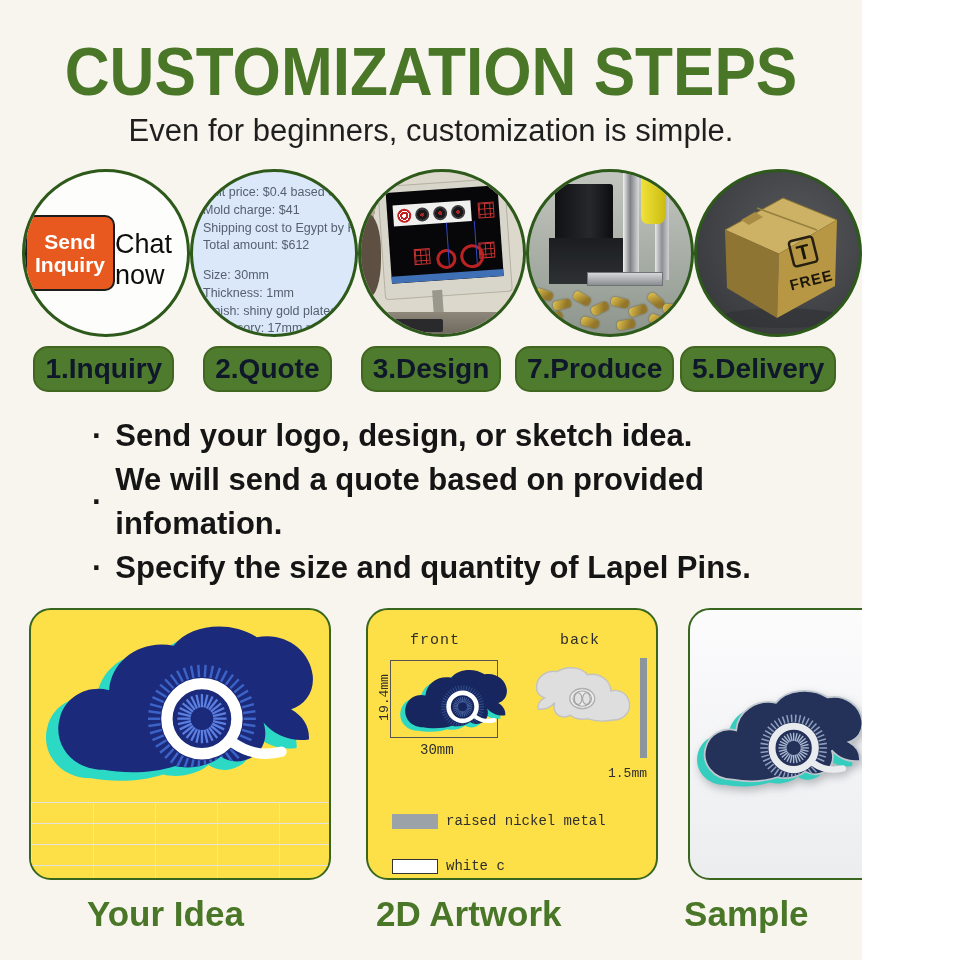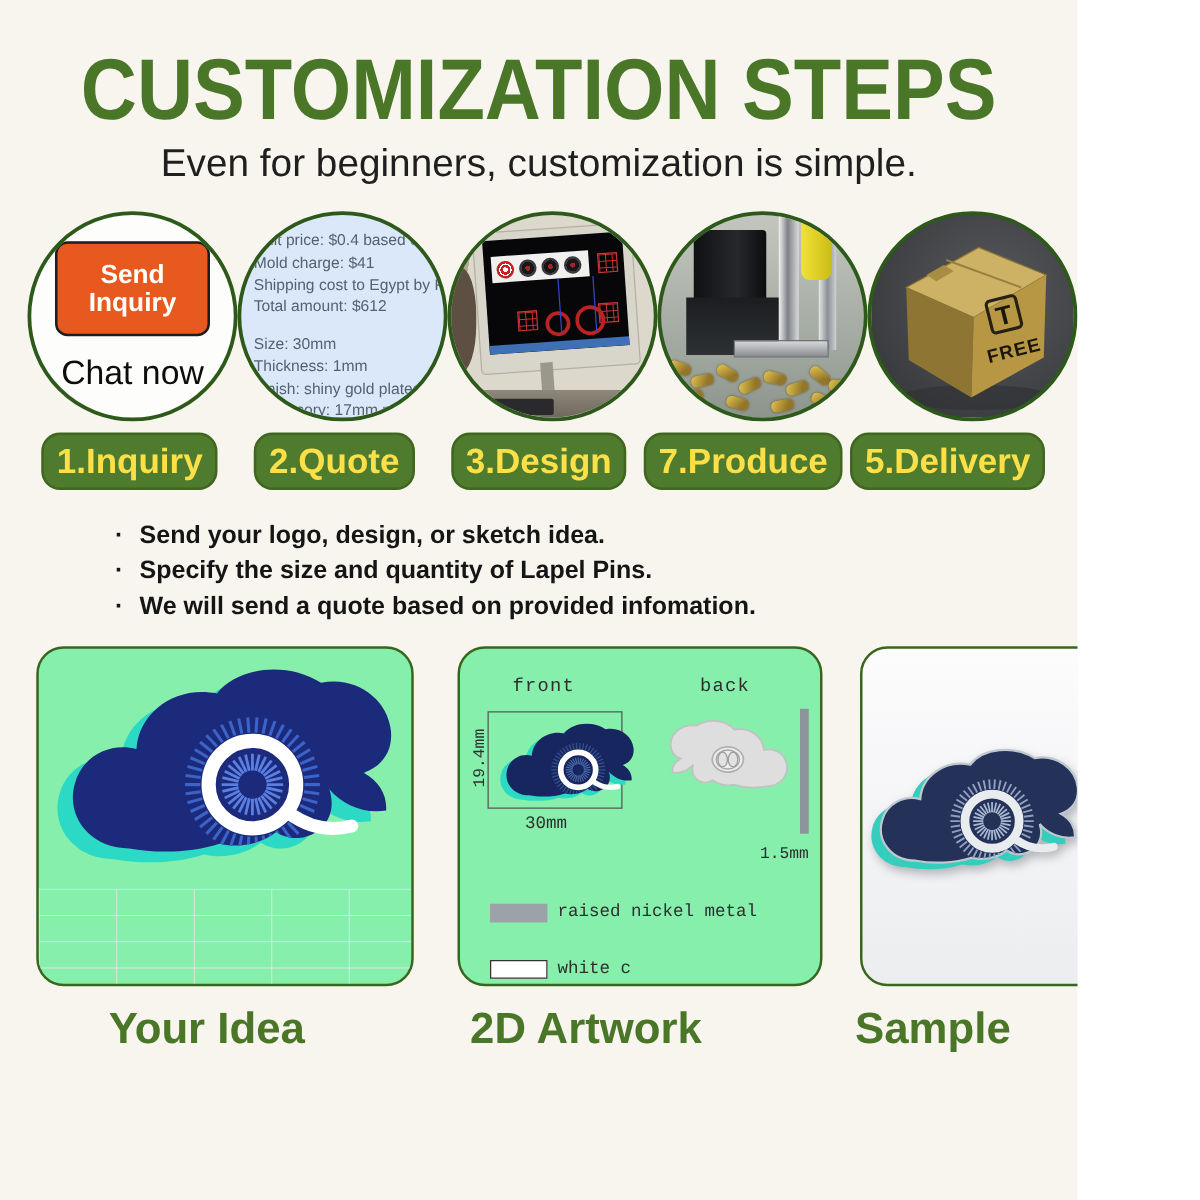"Send Inquiry" .c1 { flex-direction: column -> row }
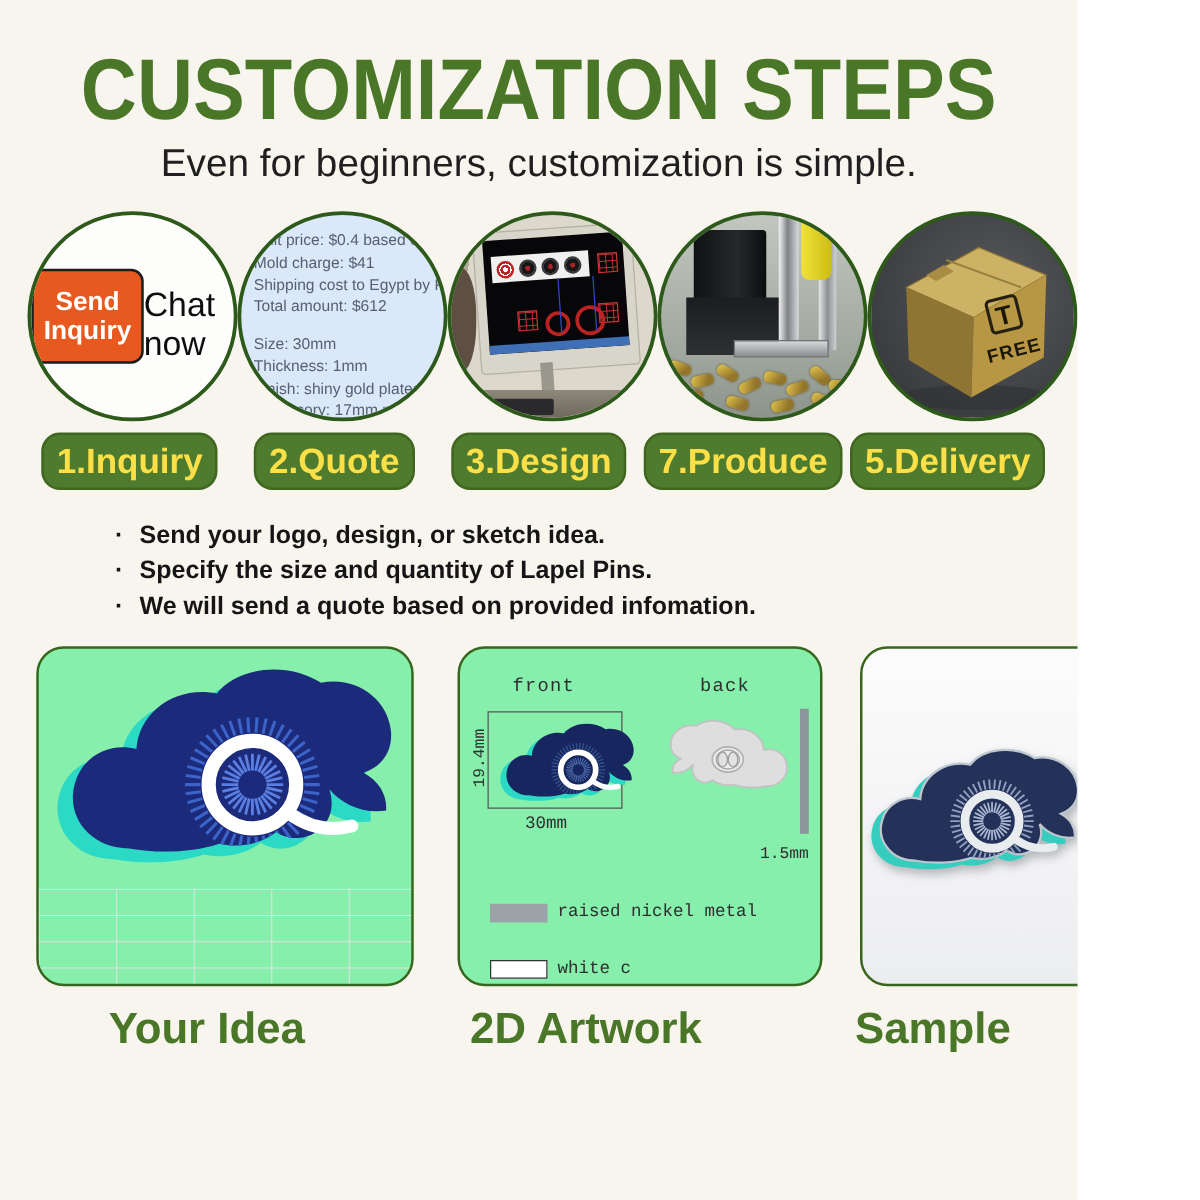"1.Inquiry" .pill { color: #fde047 -> #0f172a }
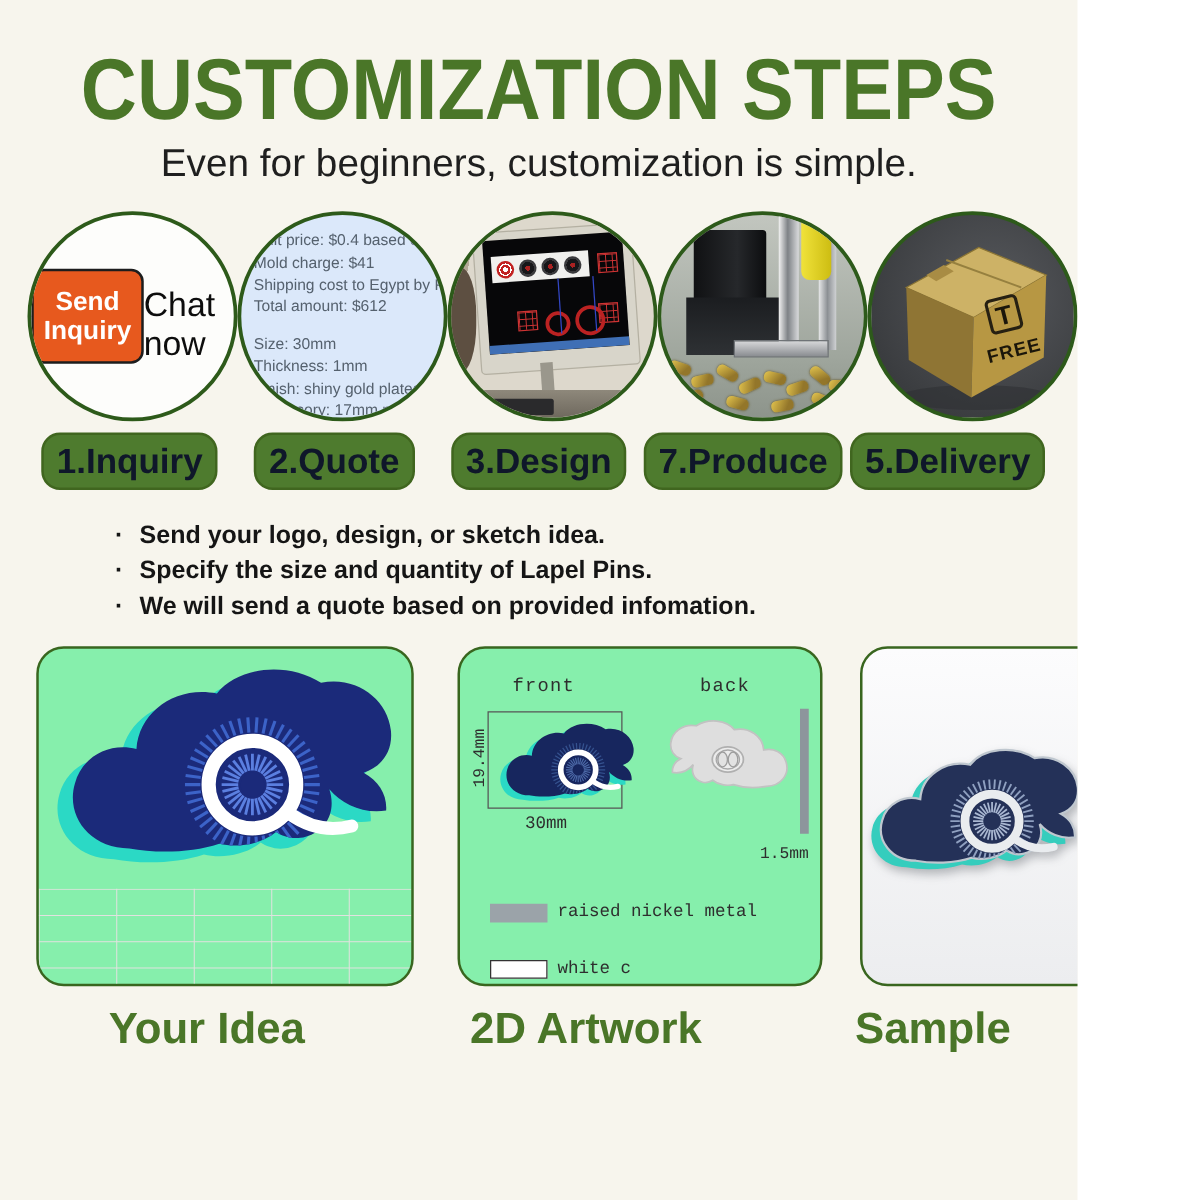"Send your logo, design, or" .bullet { font-size: 20px -> 31px }
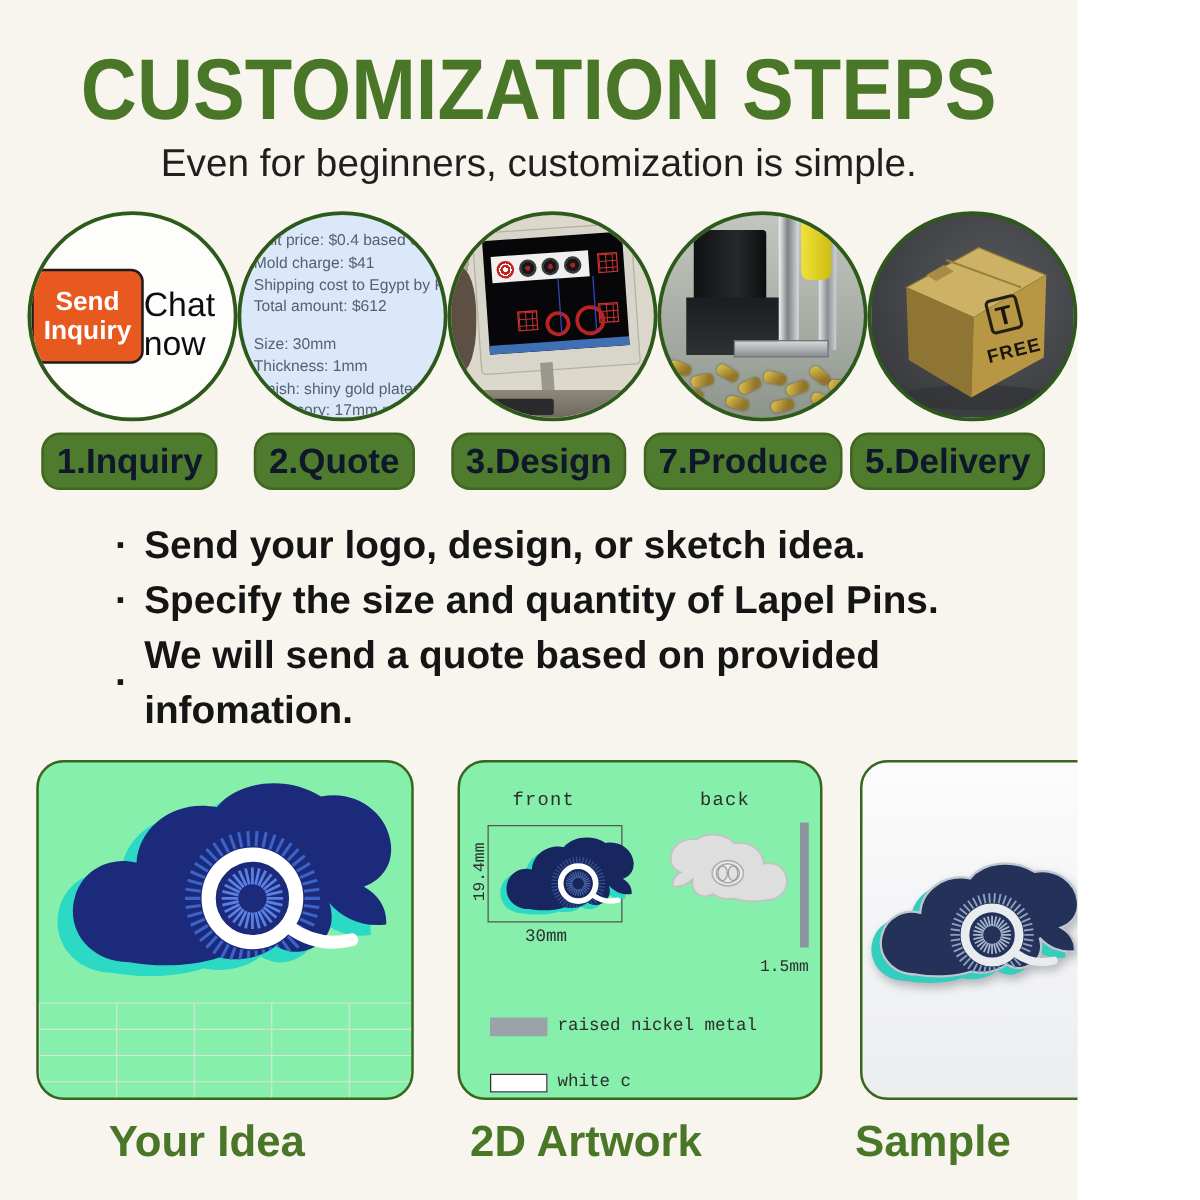"Specify the size and quantity" div.bullet { order: before "We will send a quote" -> after "We will send a quote" }
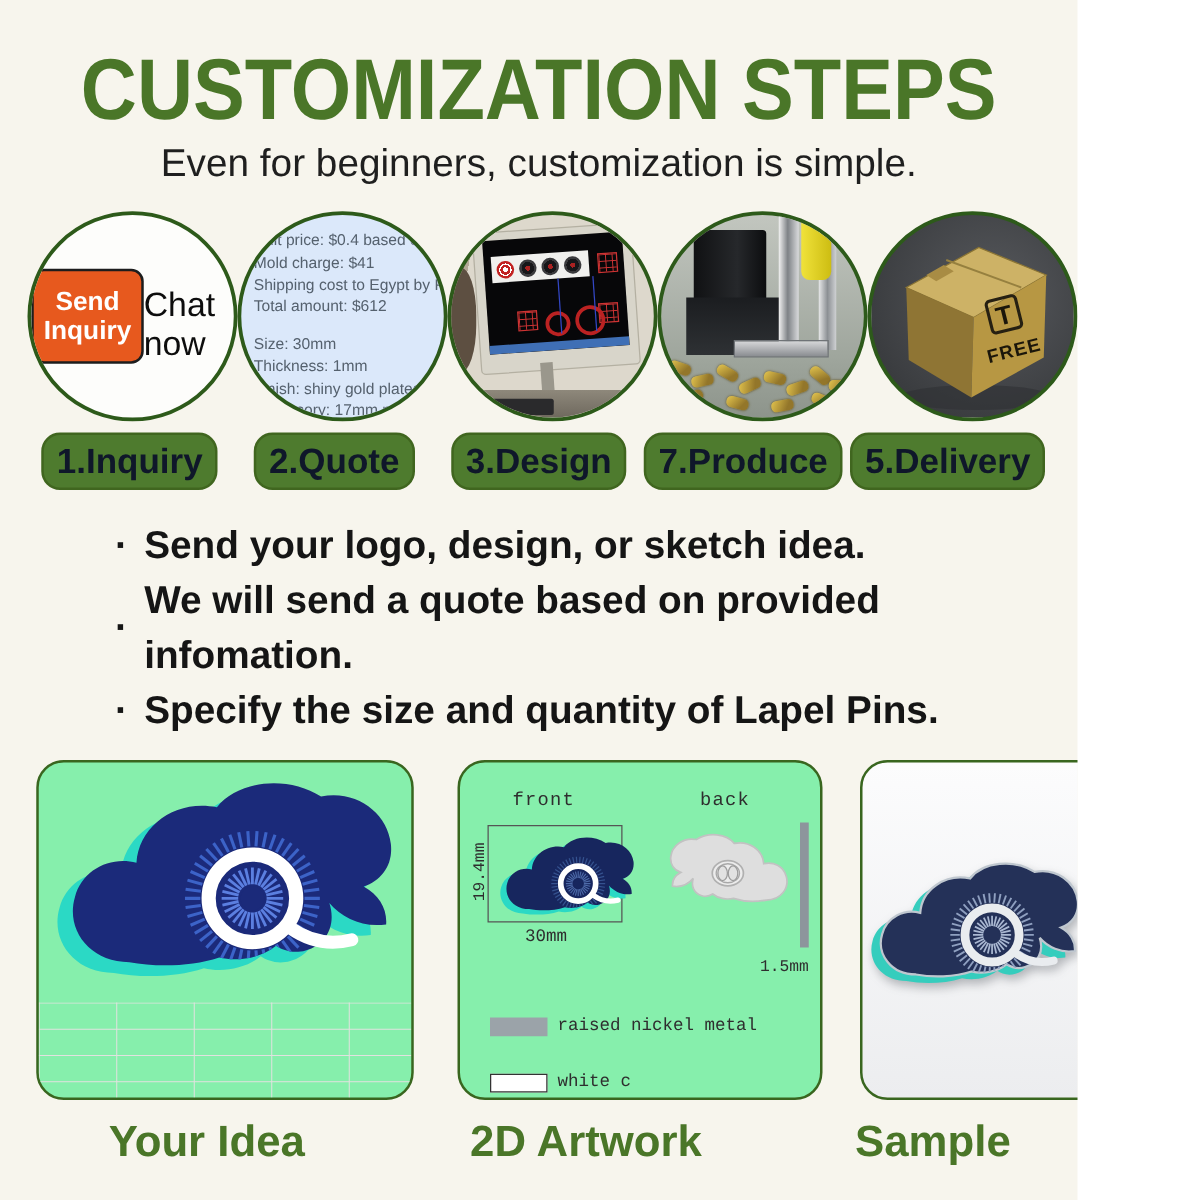"front" .panel { background: #86efac -> #fde047 }
